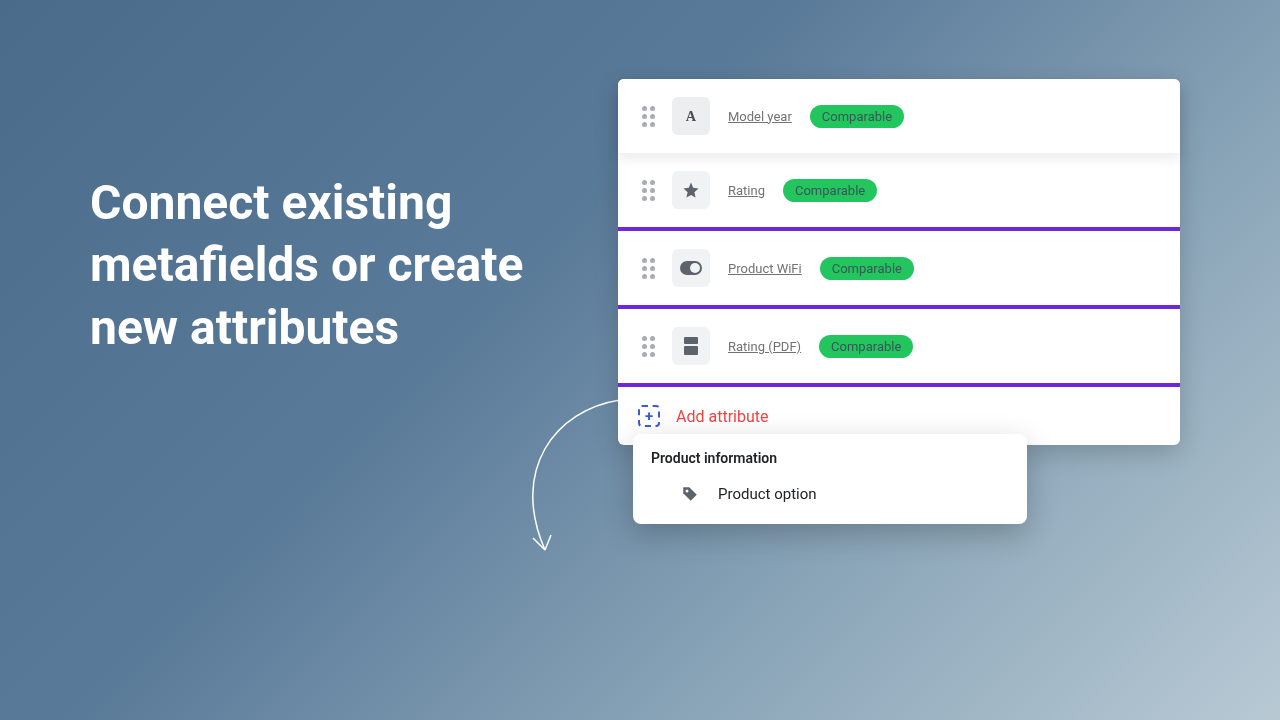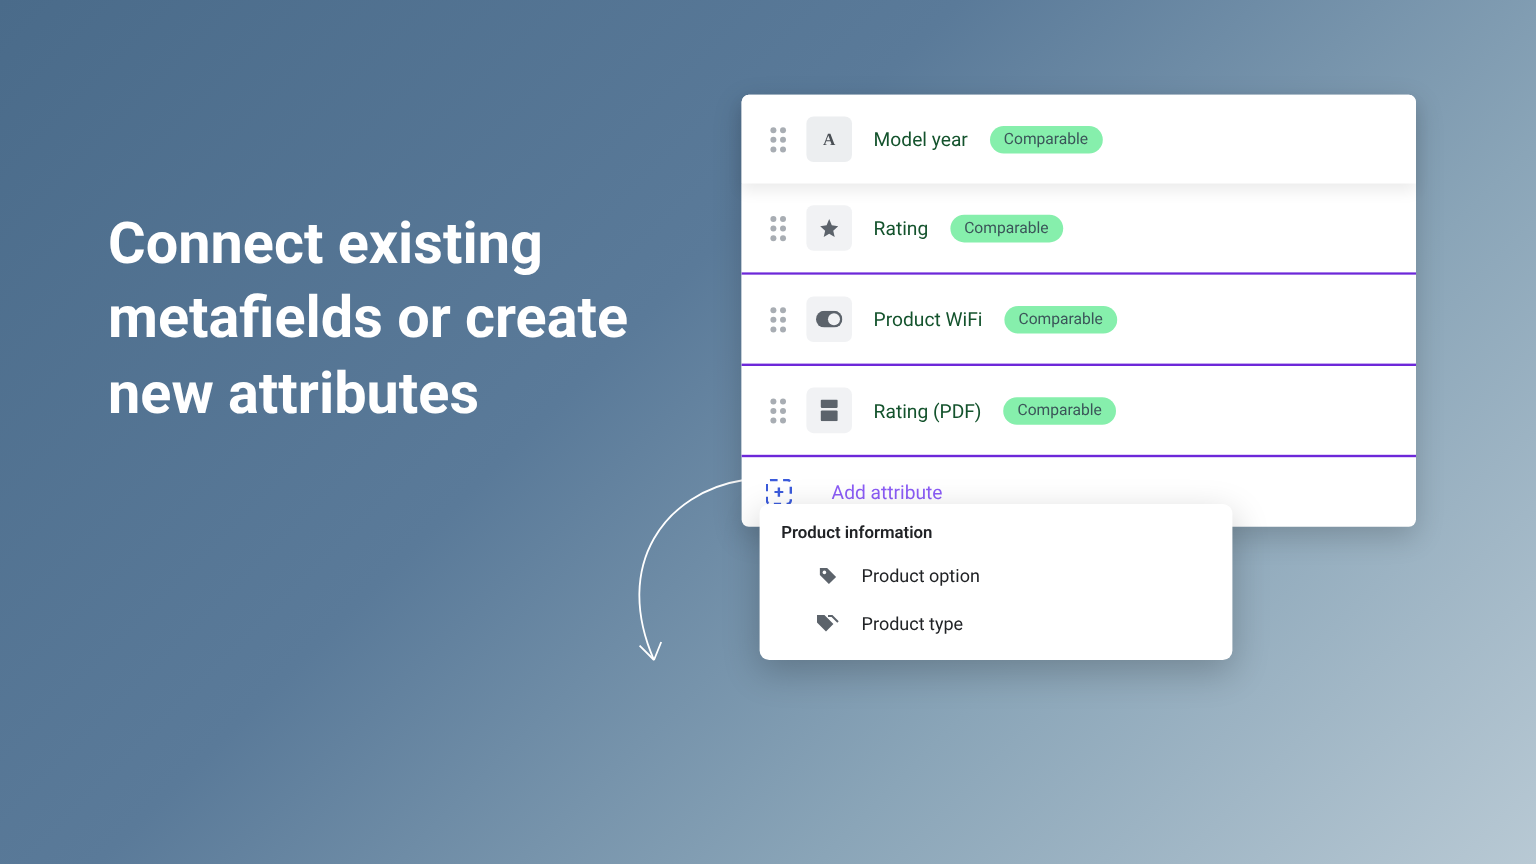"Model year" .attr-label { color: #14532d -> #737373; font-size: 16px -> 13px; text-decoration: none -> underline }
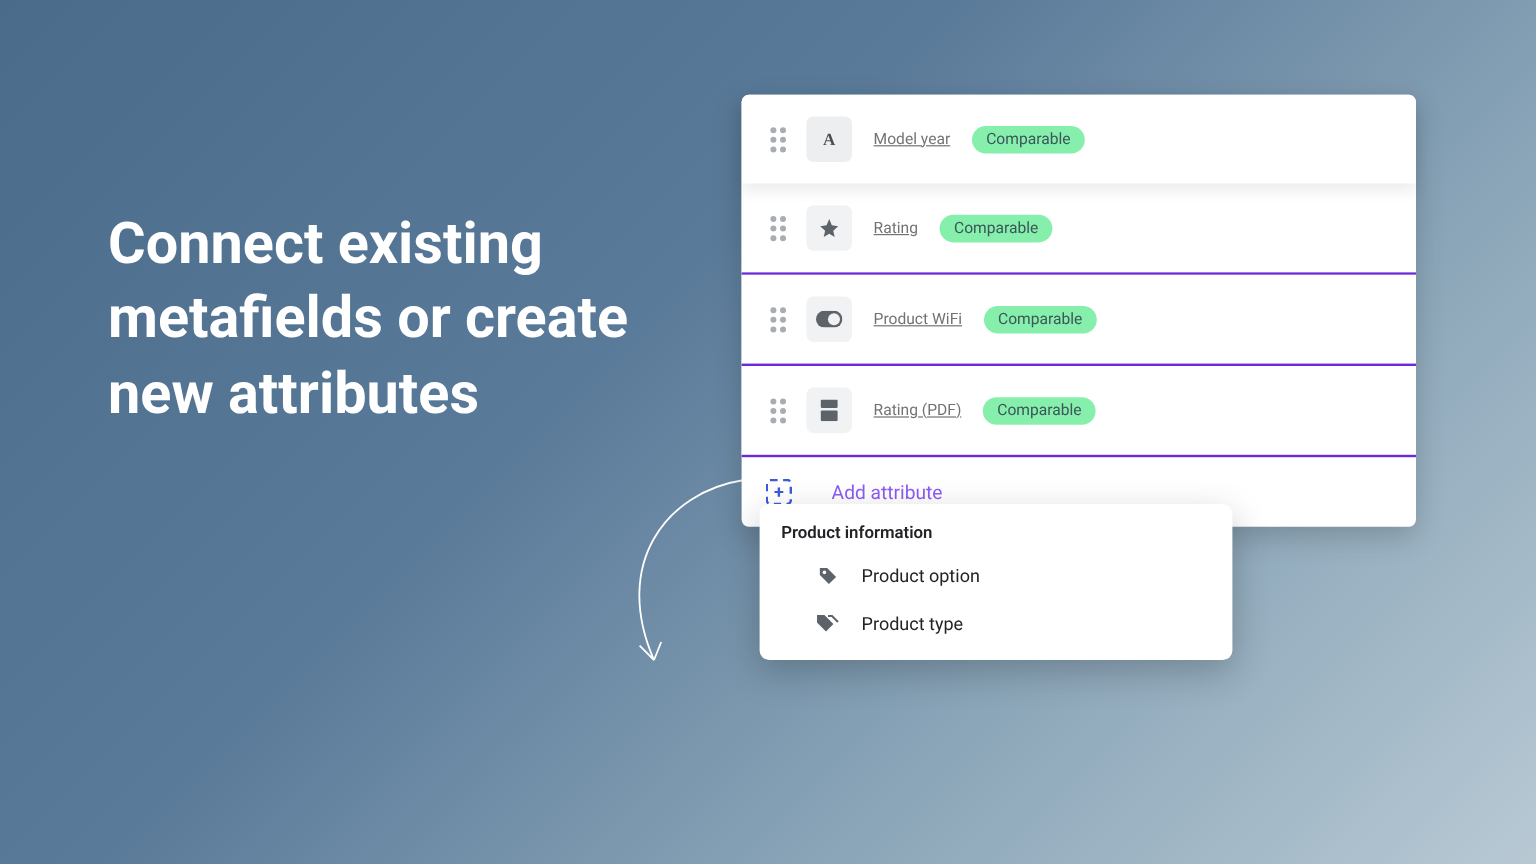"Comparable" .badge { background: #86efac -> #22c55e }
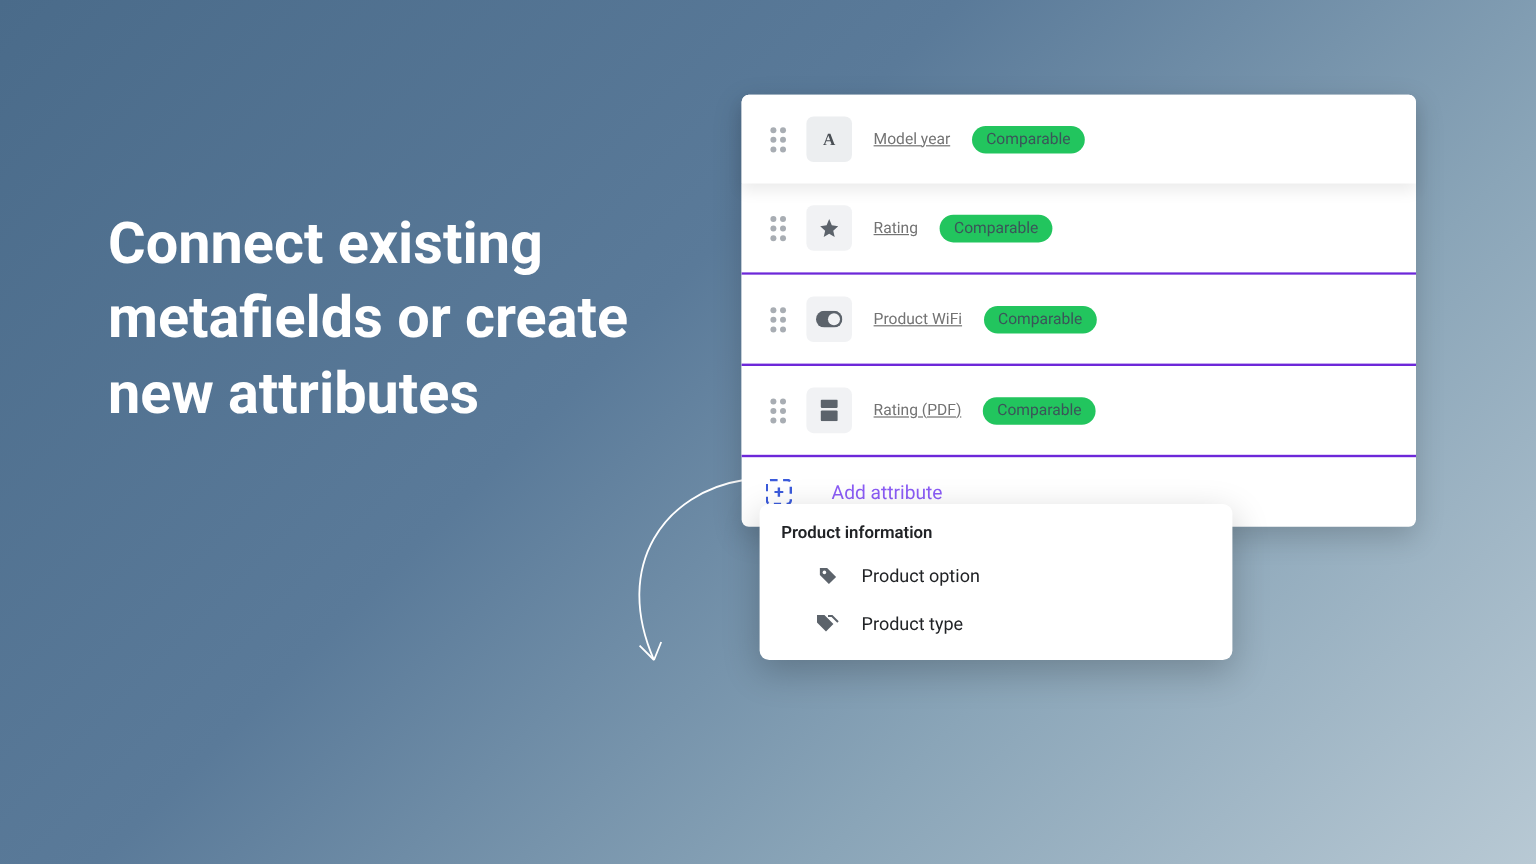"Rating" .attr-row { border-bottom: 2px solid #6d28d9 -> 4px solid #6d28d9 }
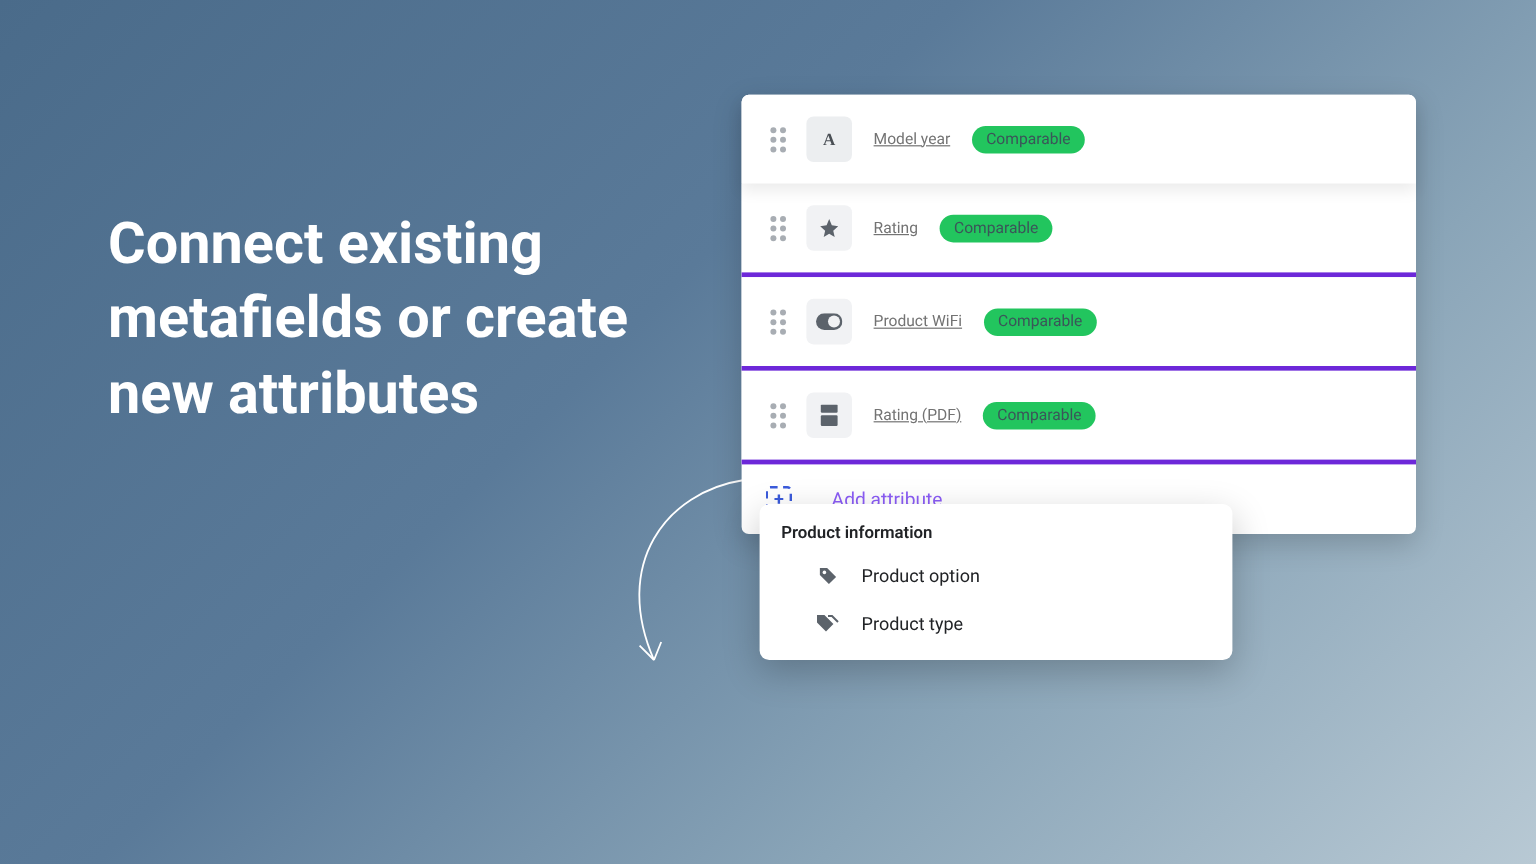"Add attribute" .add-label { color: #8b5cf6 -> #ef4444; margin-left: 17px -> none }
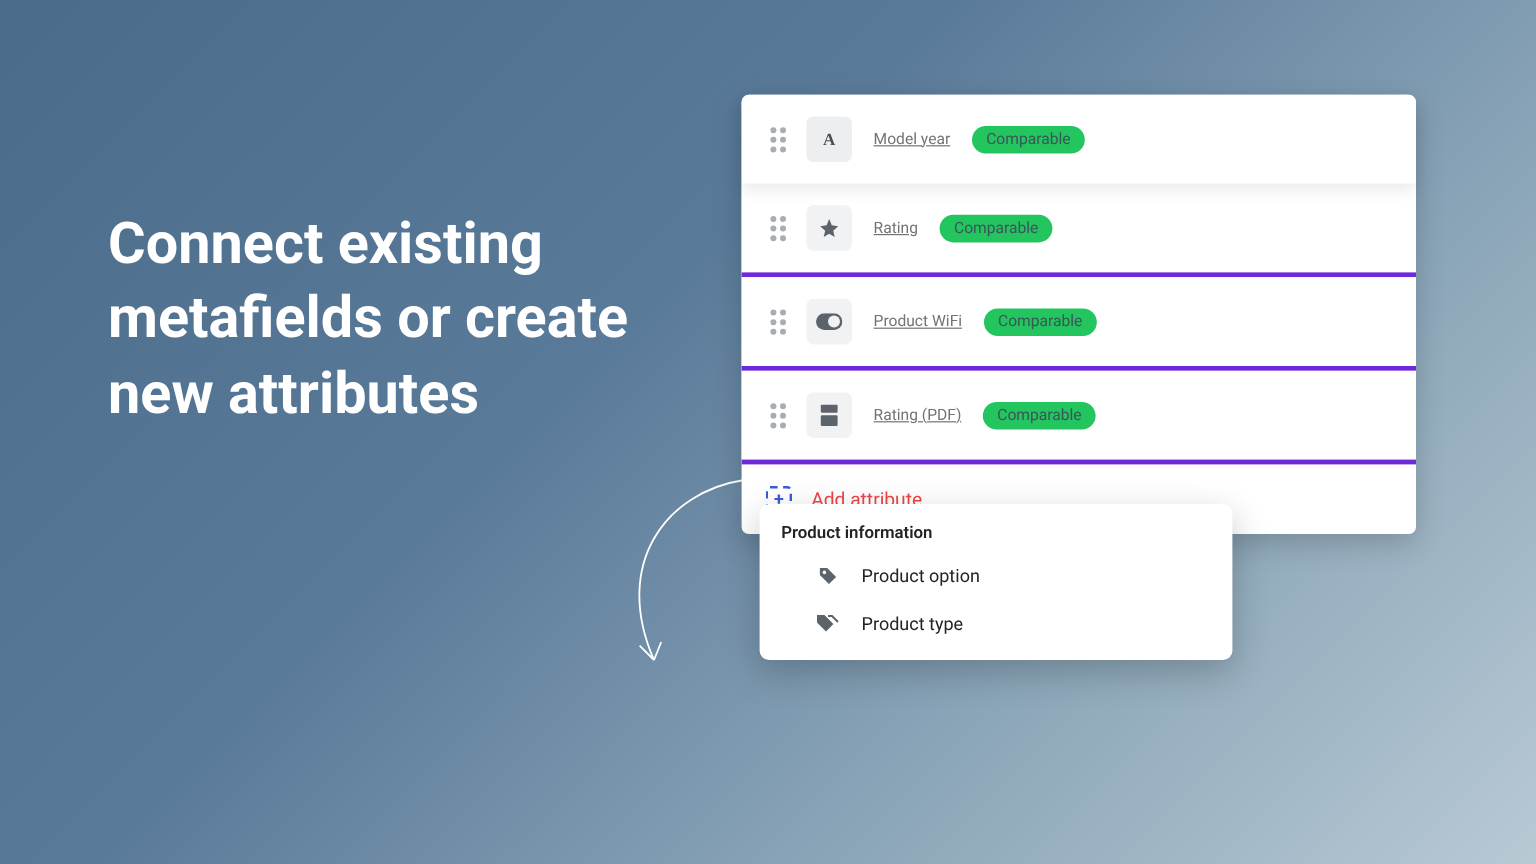"Product information" .popover { top: 420px -> 434px }
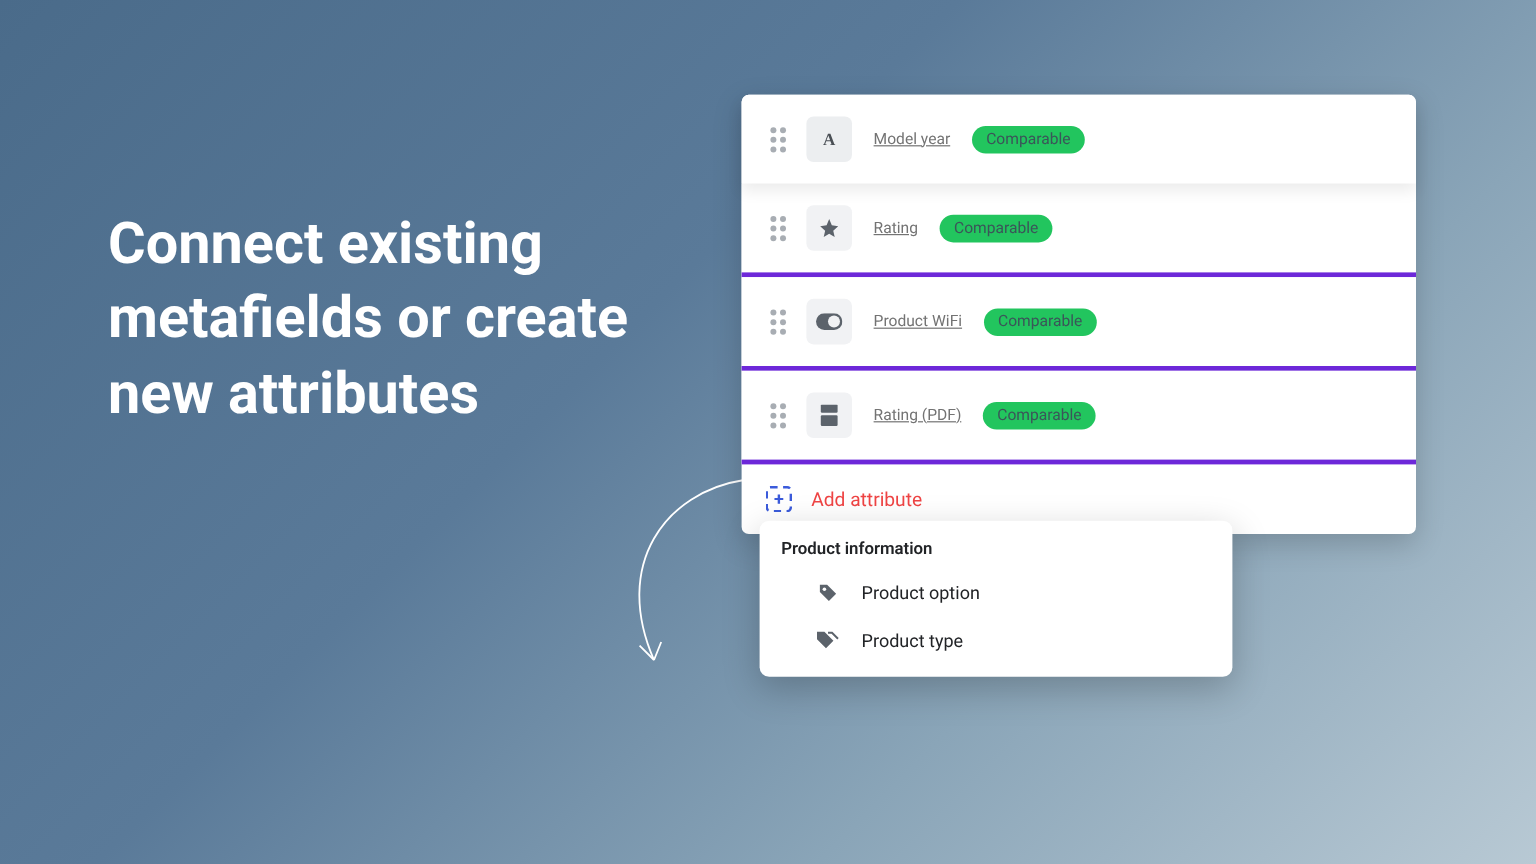"Product type" div.pop-item { html: <div> <div> <svg> <path></path> <path></path> </svg> </div> <span>Product type</span> </div> -> none }
